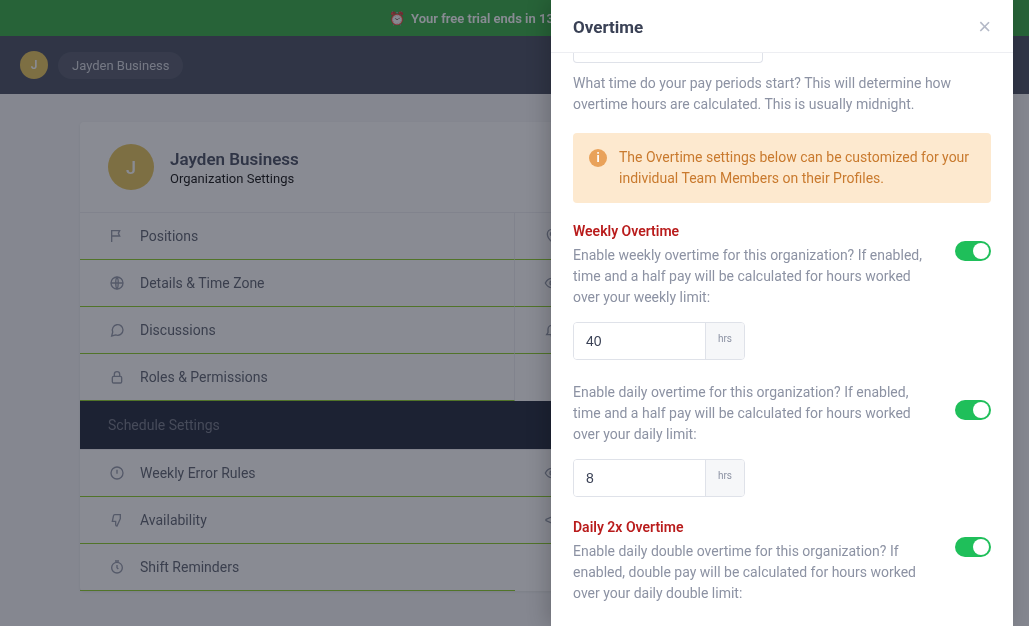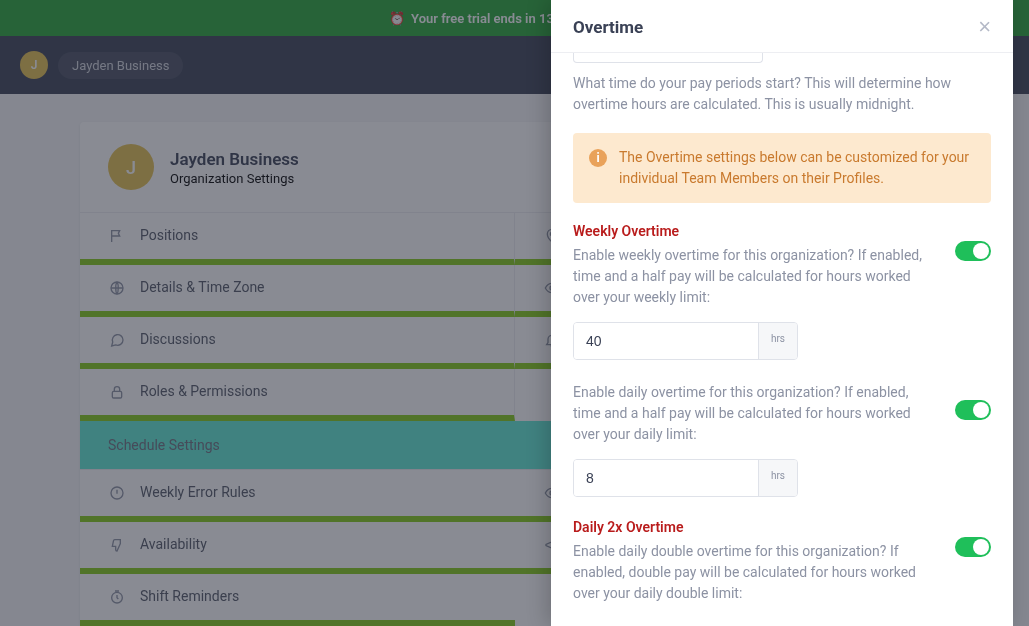"Positions" .settings-cell { align-items: flex-start -> center; border-bottom: 6px solid #84cc16 -> 1px solid #84cc16 }
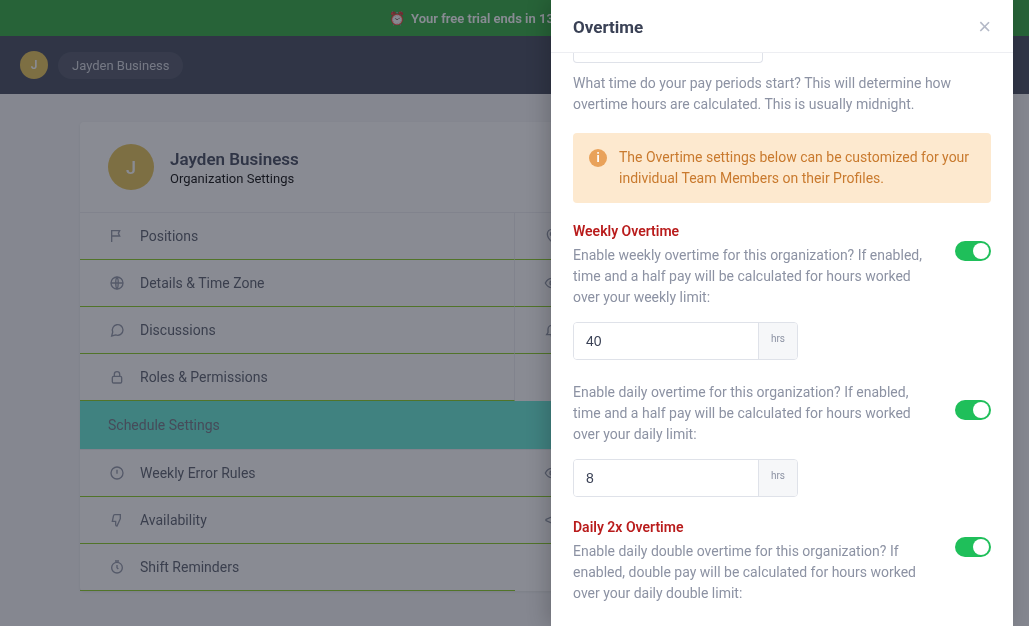"40" .input-group { width: 225px -> 172px }
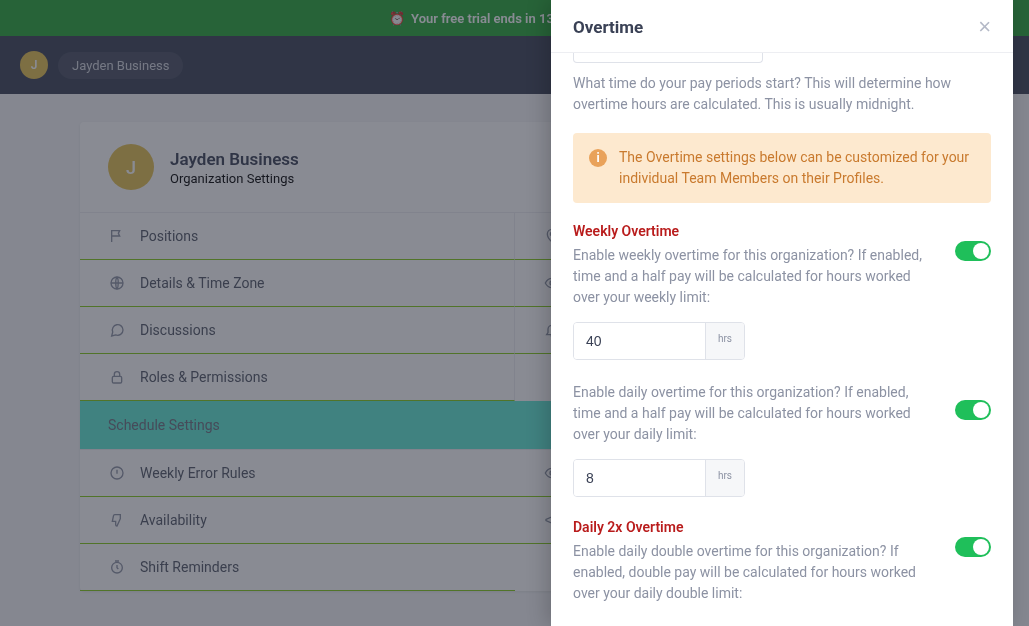"Schedule Settings" .section-header { background: #5eead4 -> #0f172a }
